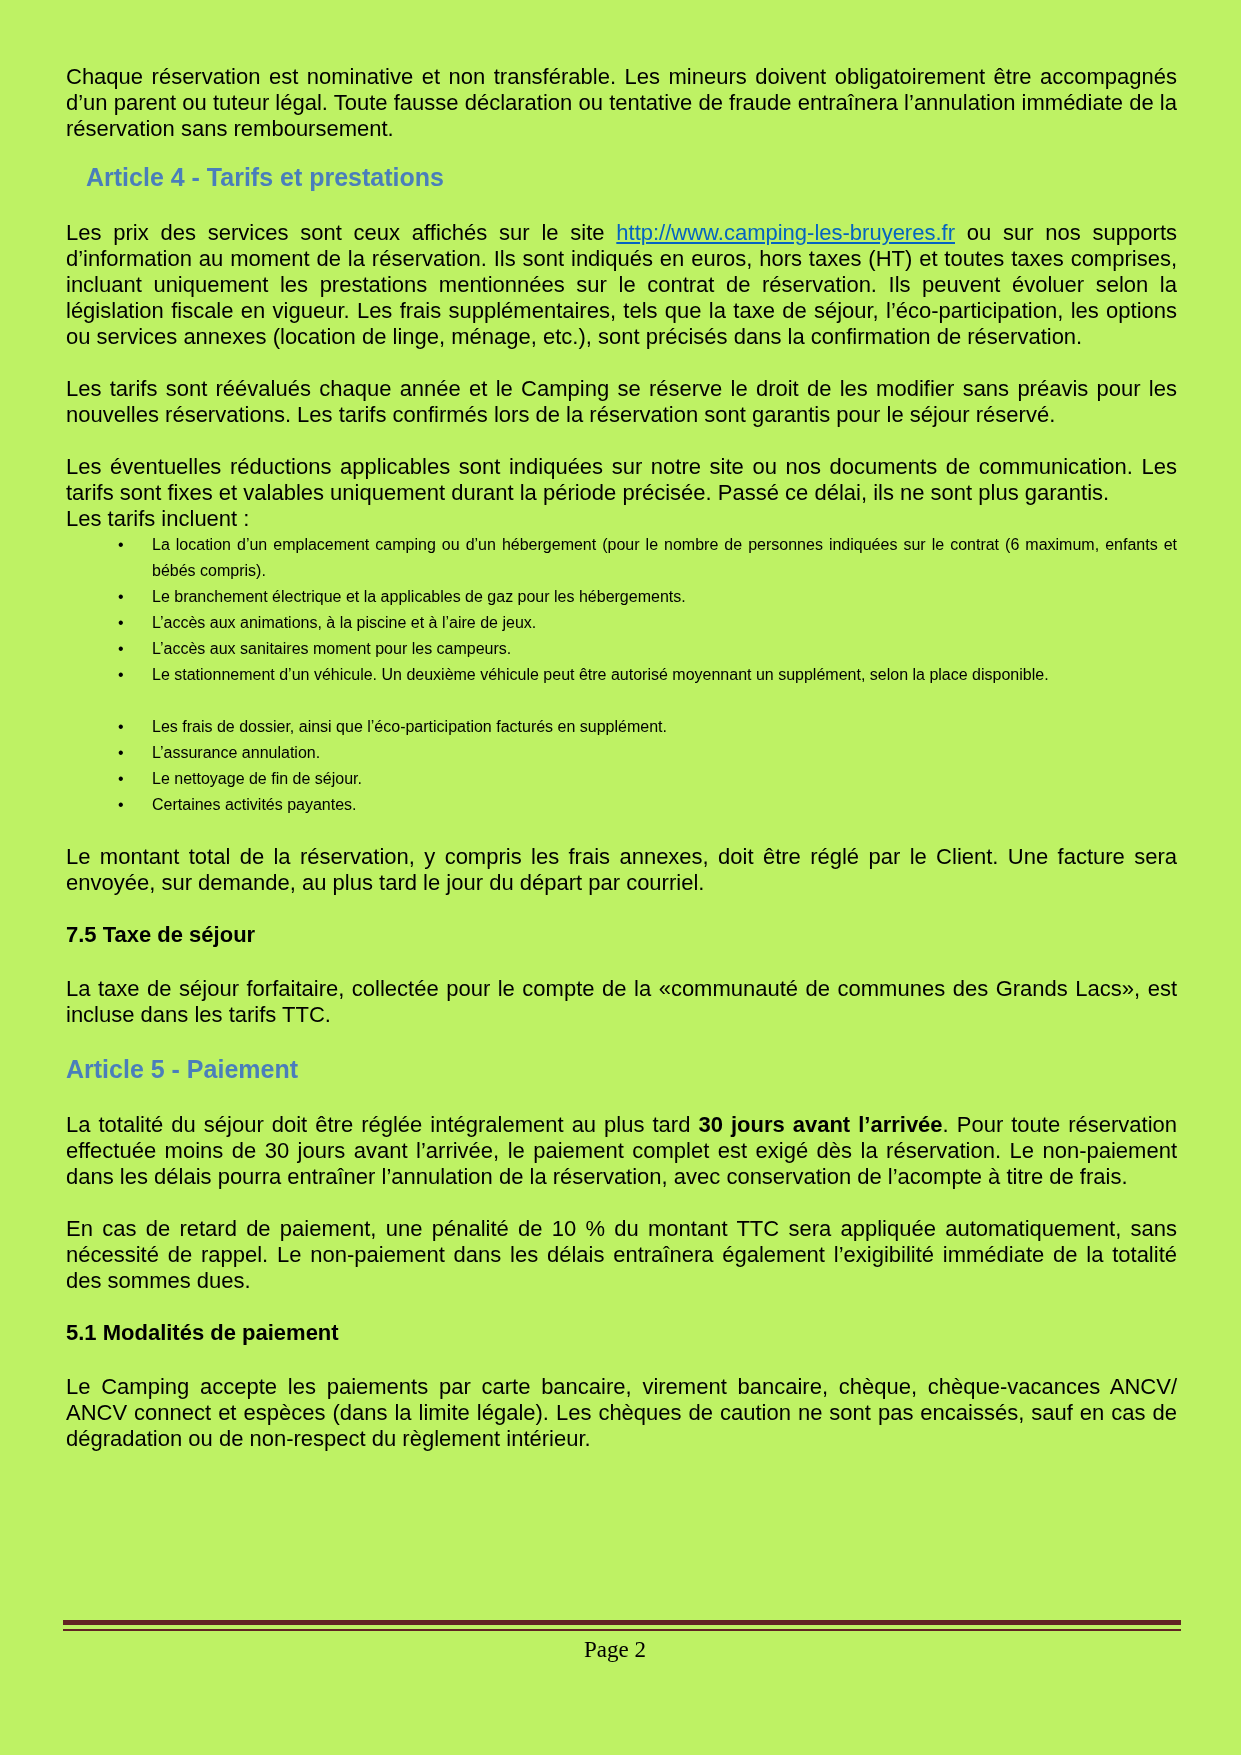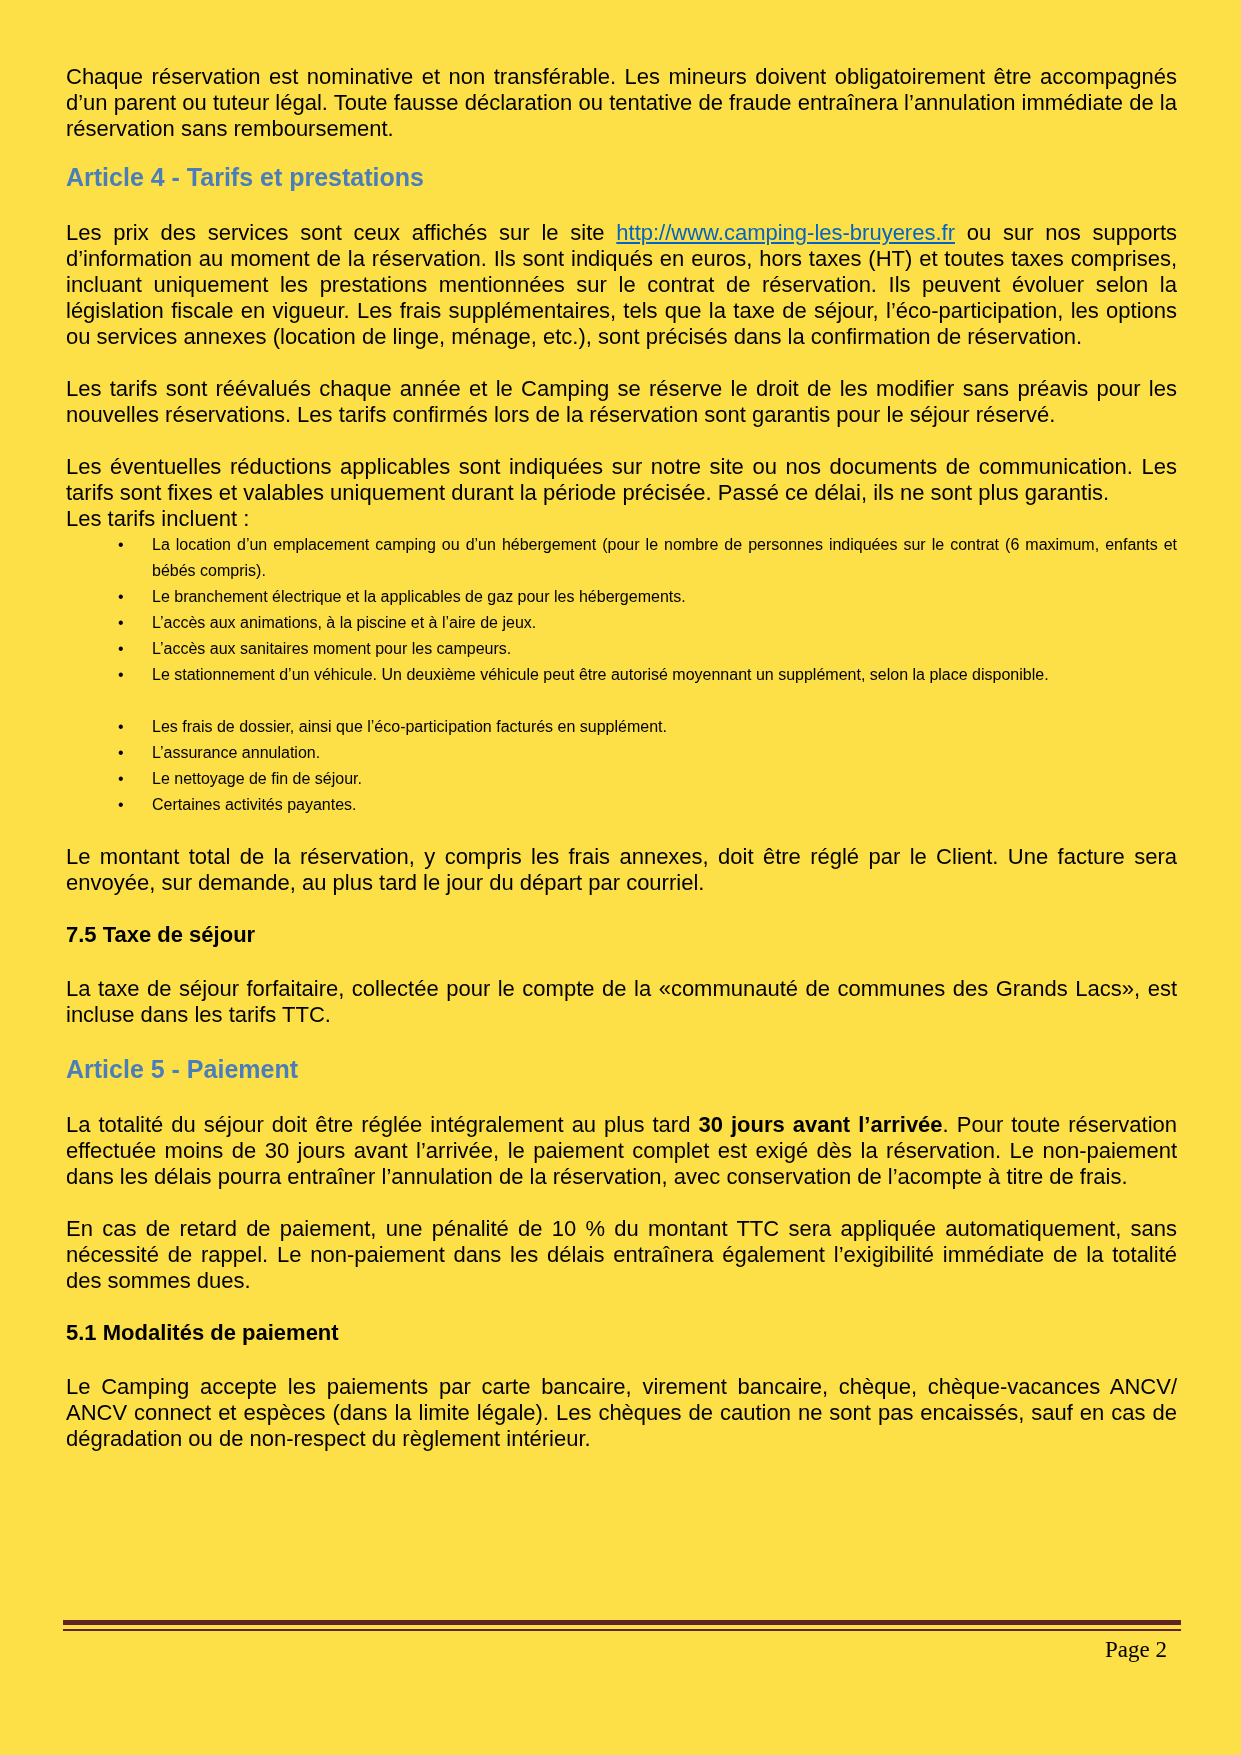"Chaque réservation est nominative et" .page { background: #fde047 -> #bef264 }
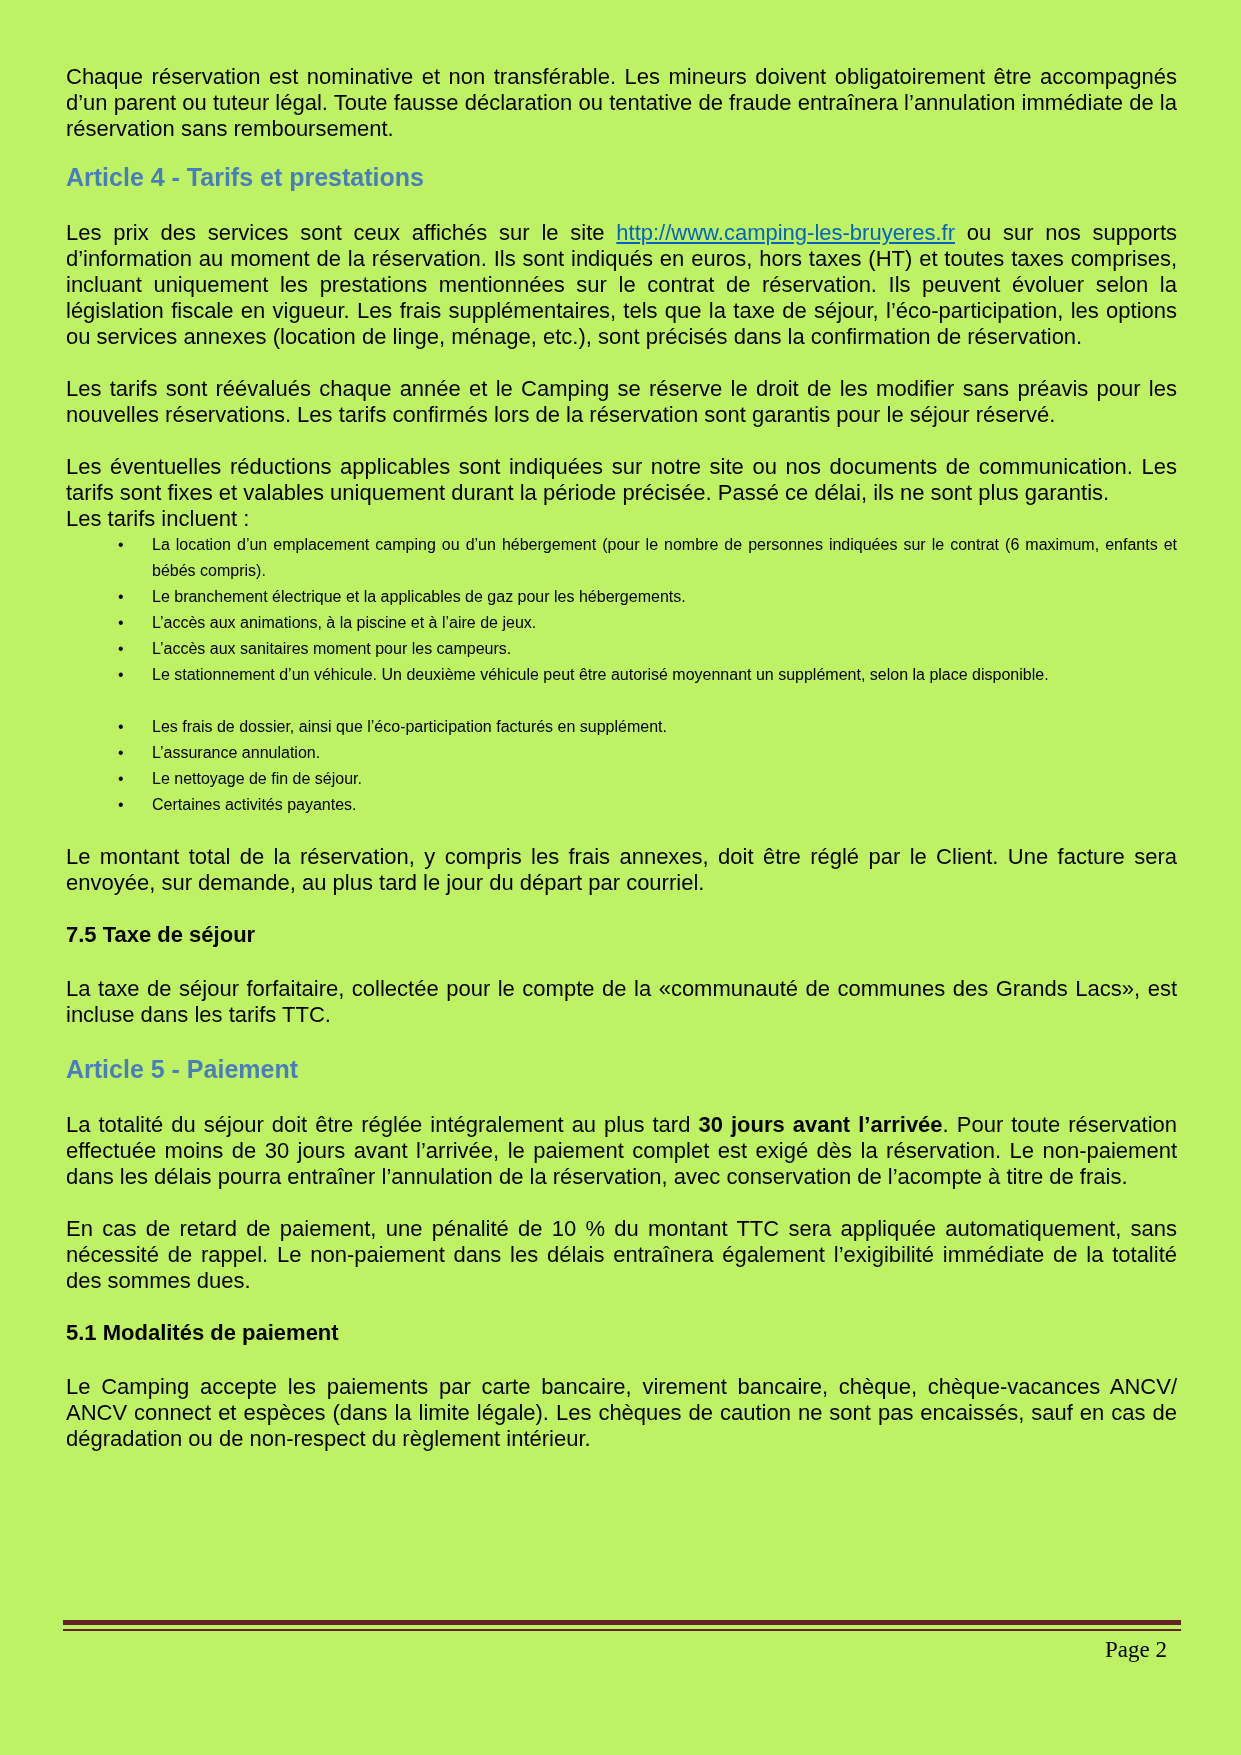"Article 4 - Tarifs et" .article-heading.first { margin-left: none -> 20px }
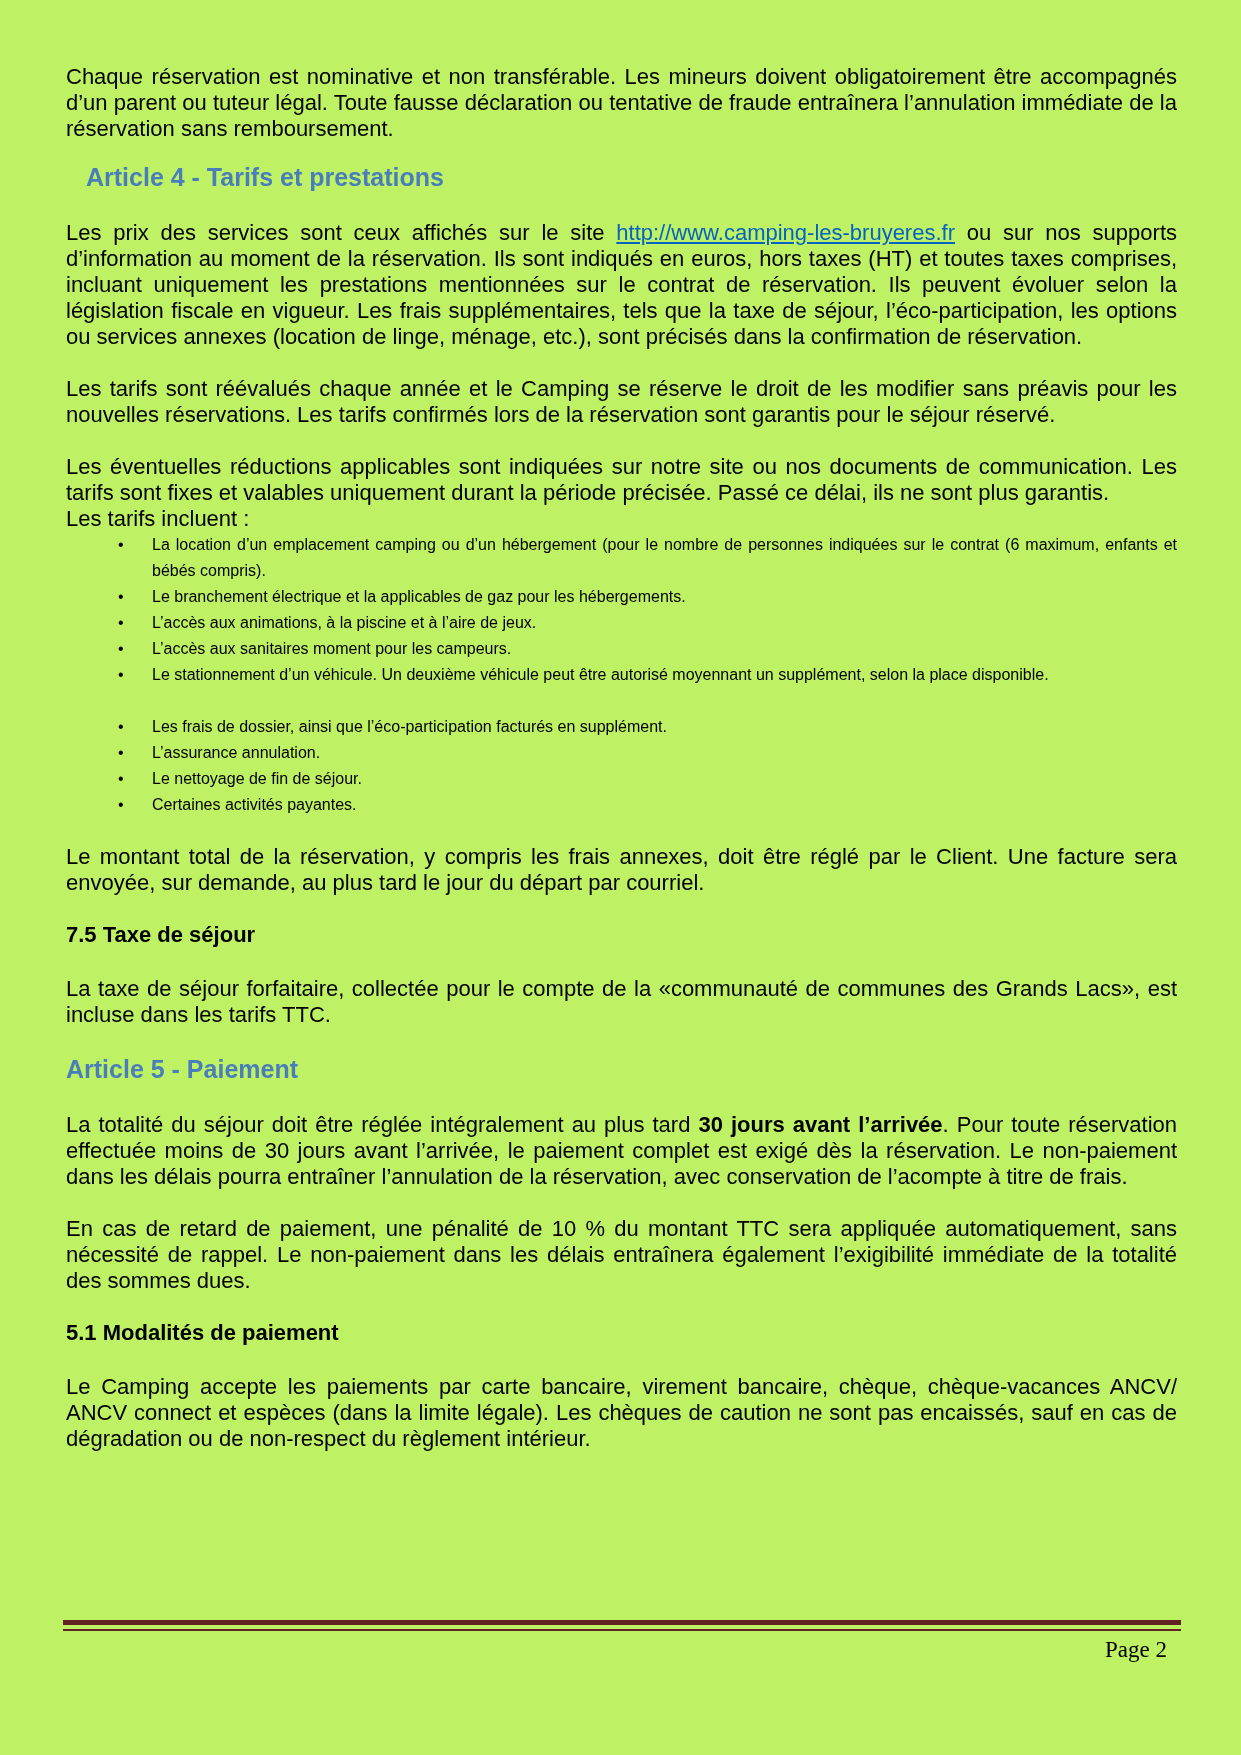"Page 2" .footer-text { text-align: right -> center }
